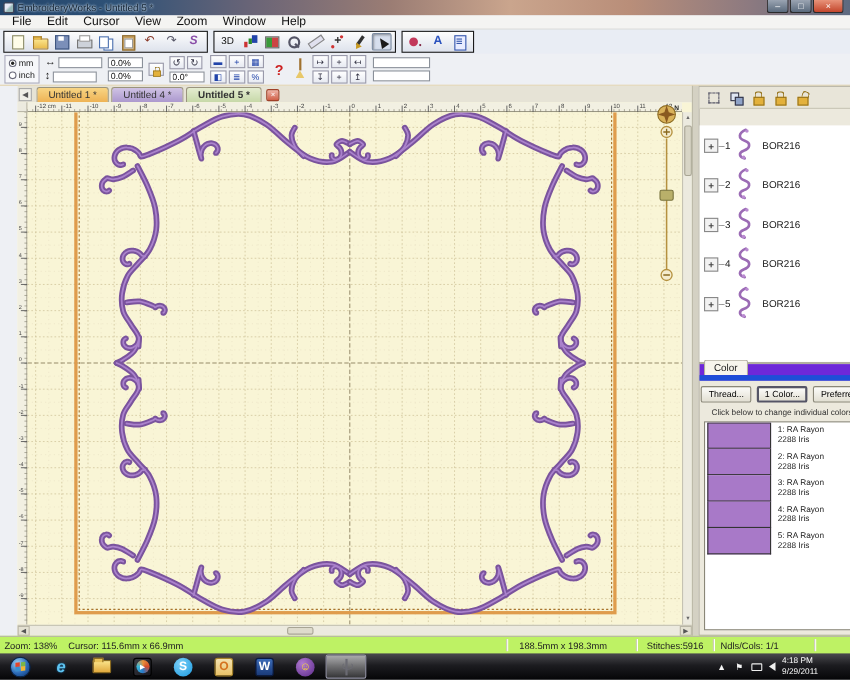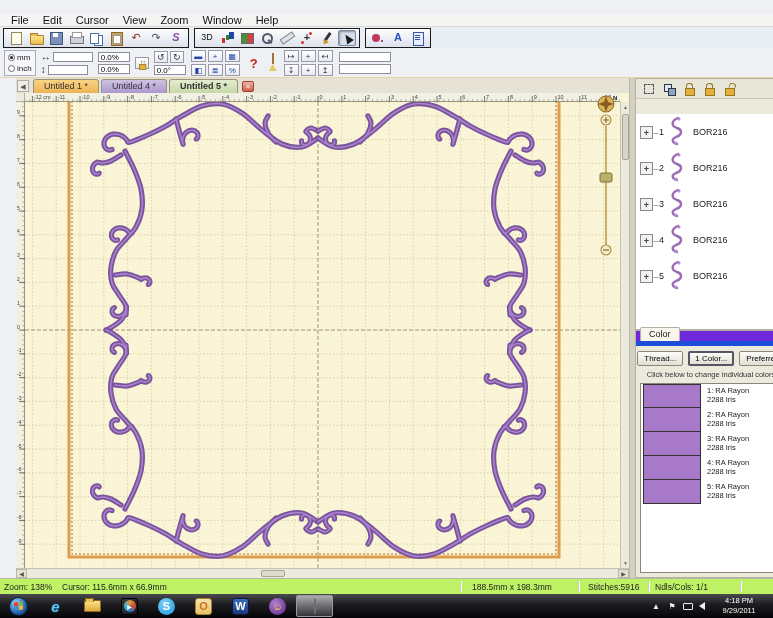"EmbroideryWorks - Untitled 5 *" div.titlebar { html: none -> <div> <span></span> <span>EmbroideryWorks - Untitled 5 *</span> <div> <span>–</span> <span>□</span> <span>×</span> </div> </div> }
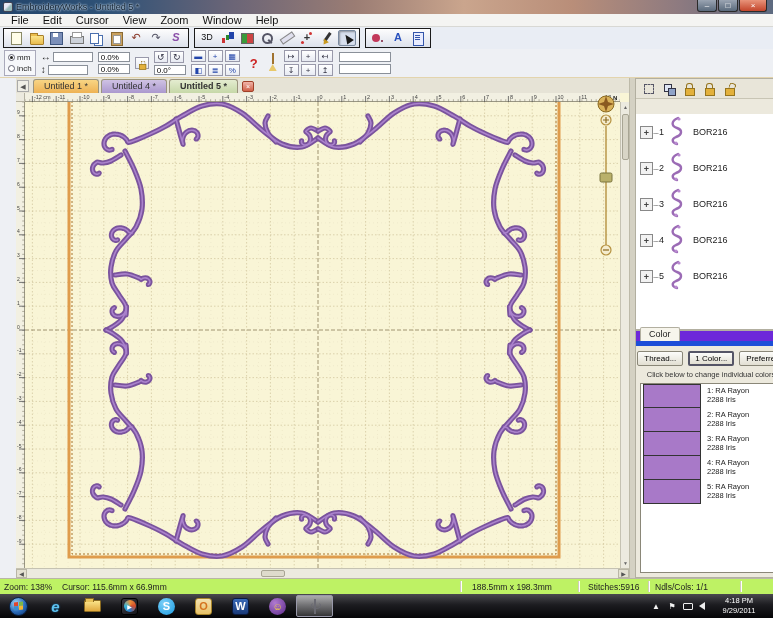"4:18 PM" .clock { text-align: center -> none }
